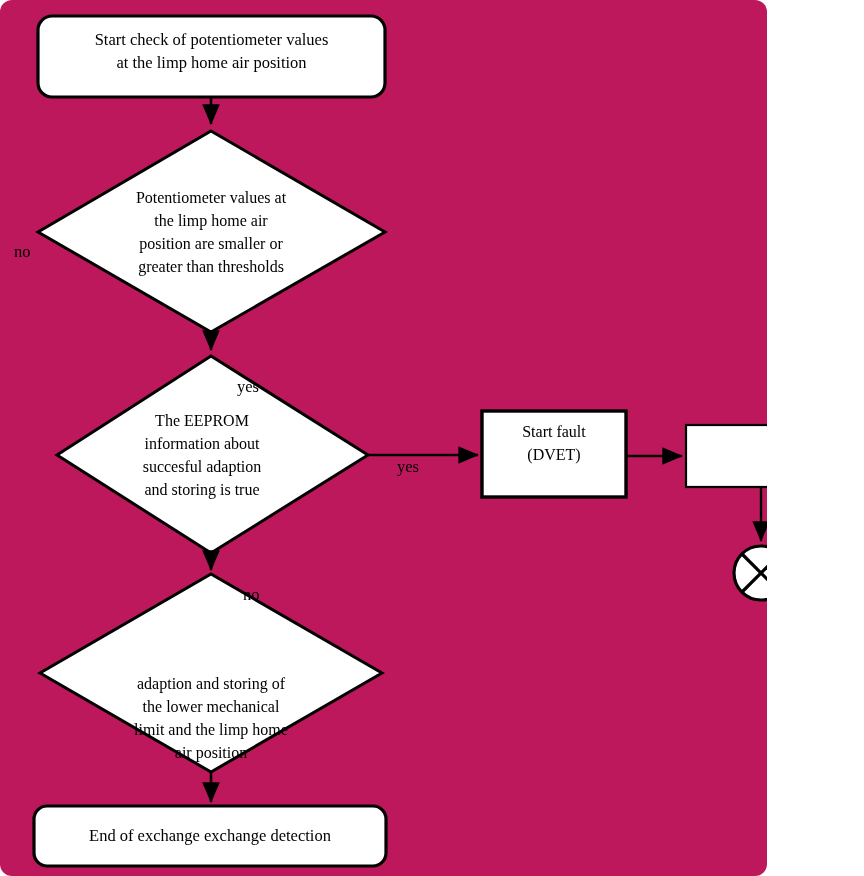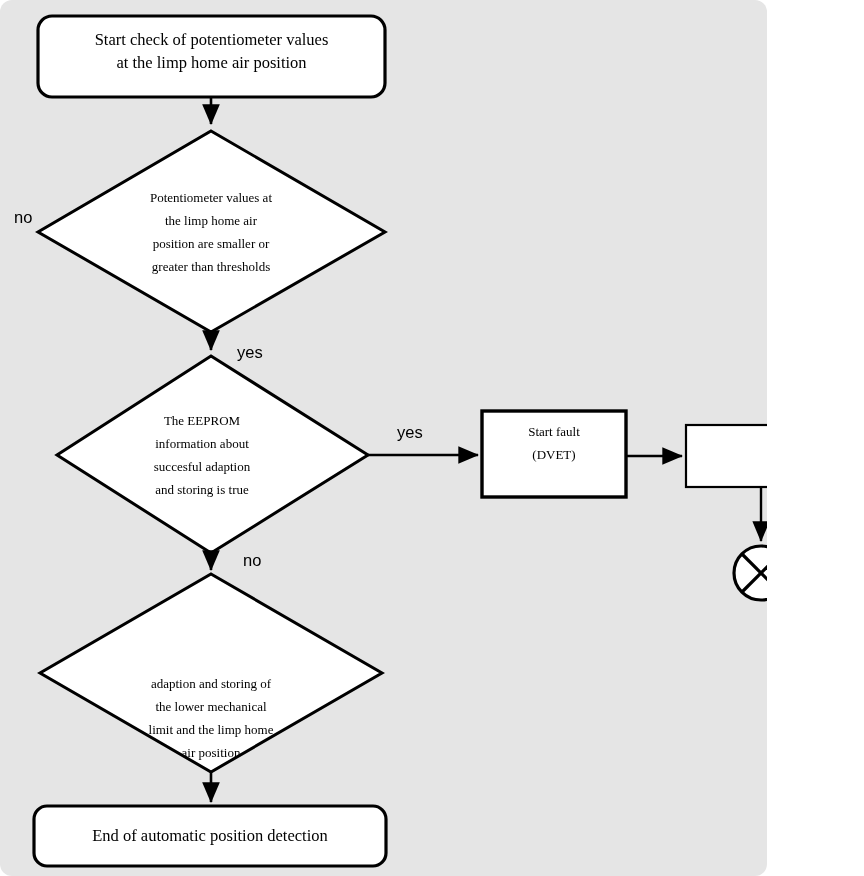"Start check of potentiometer values" #diagram-root { background: #e5e5e5 -> #be185d }
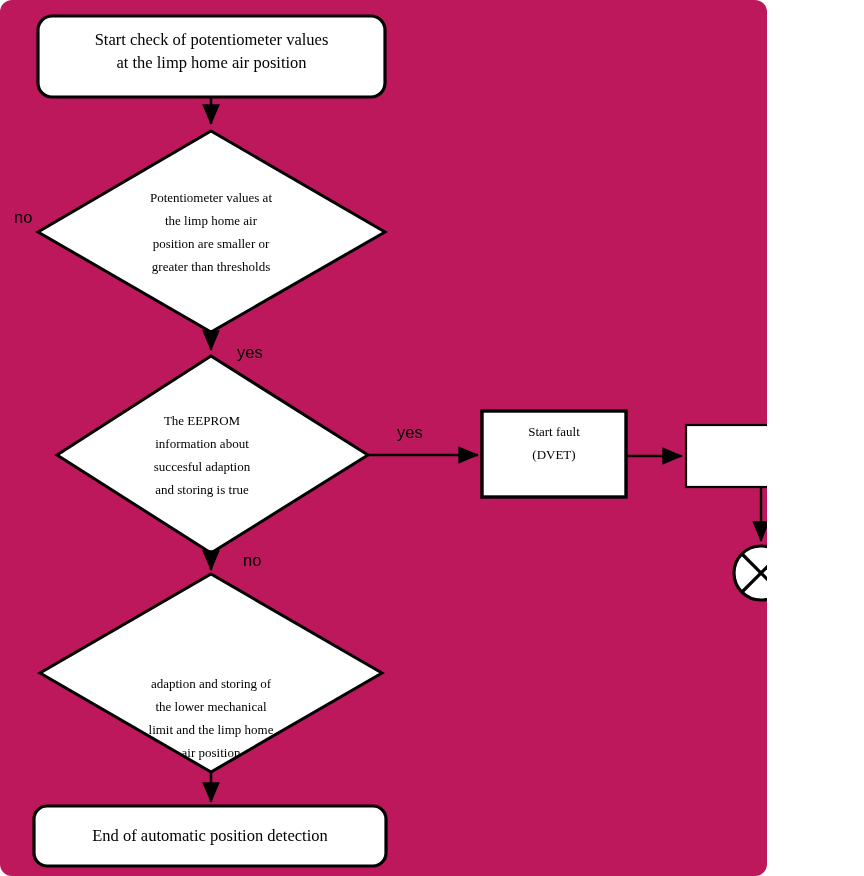"Potentiometer values at" .node-text { font-size: 13px -> 16px }
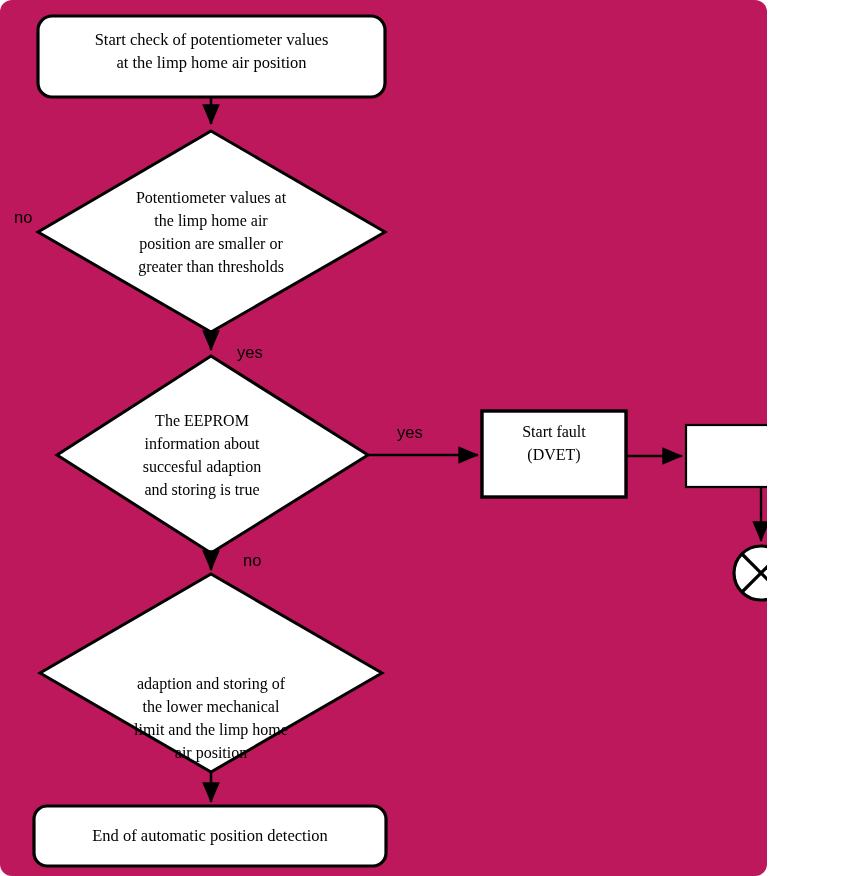"no" .edge-label { font-family: Liberation Sans, sans-serif -> Liberation Serif, serif; margin-top: none -> 35px }
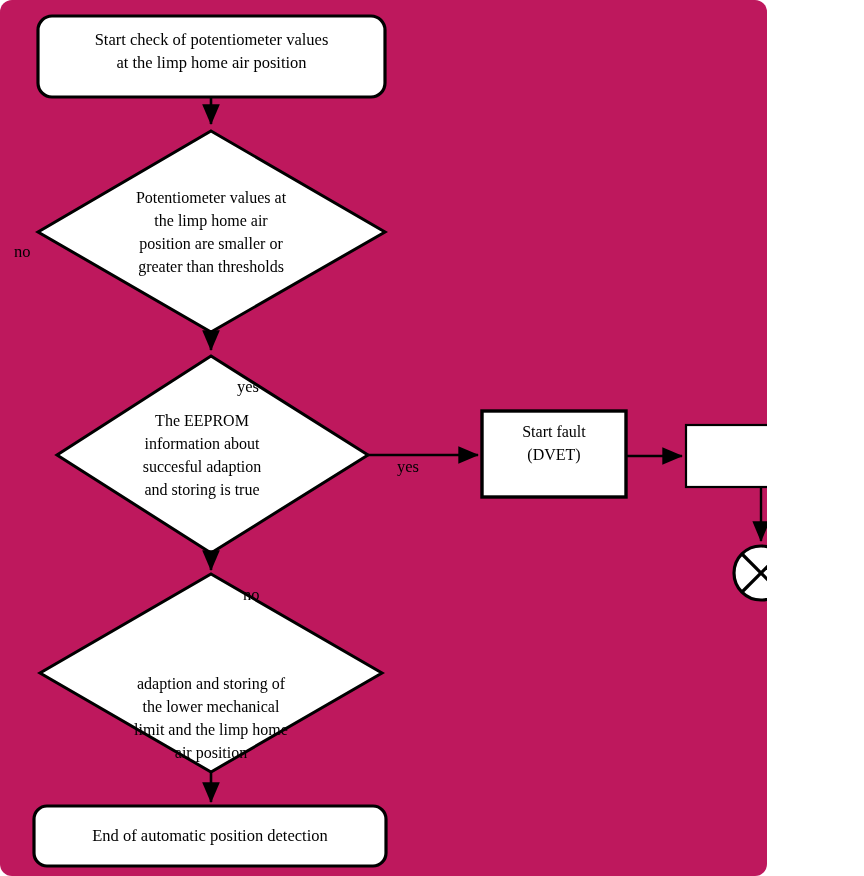"End of automatic position detection" div.node-text { text: automatic position -> exchange exchange }
